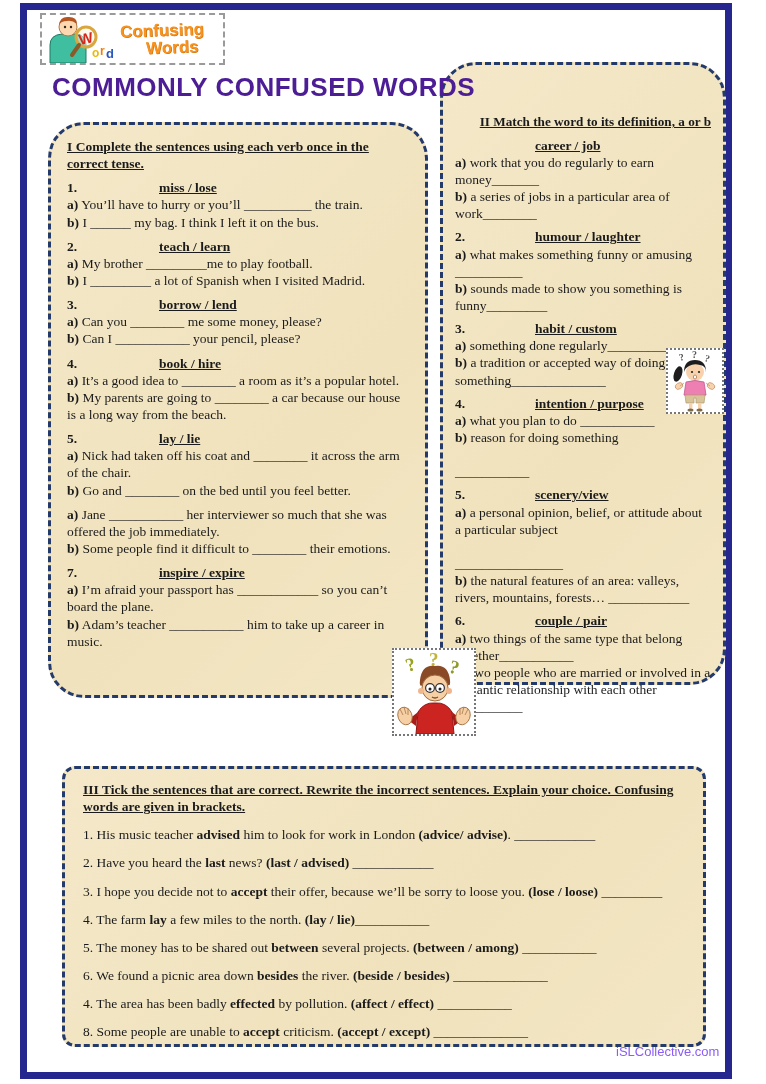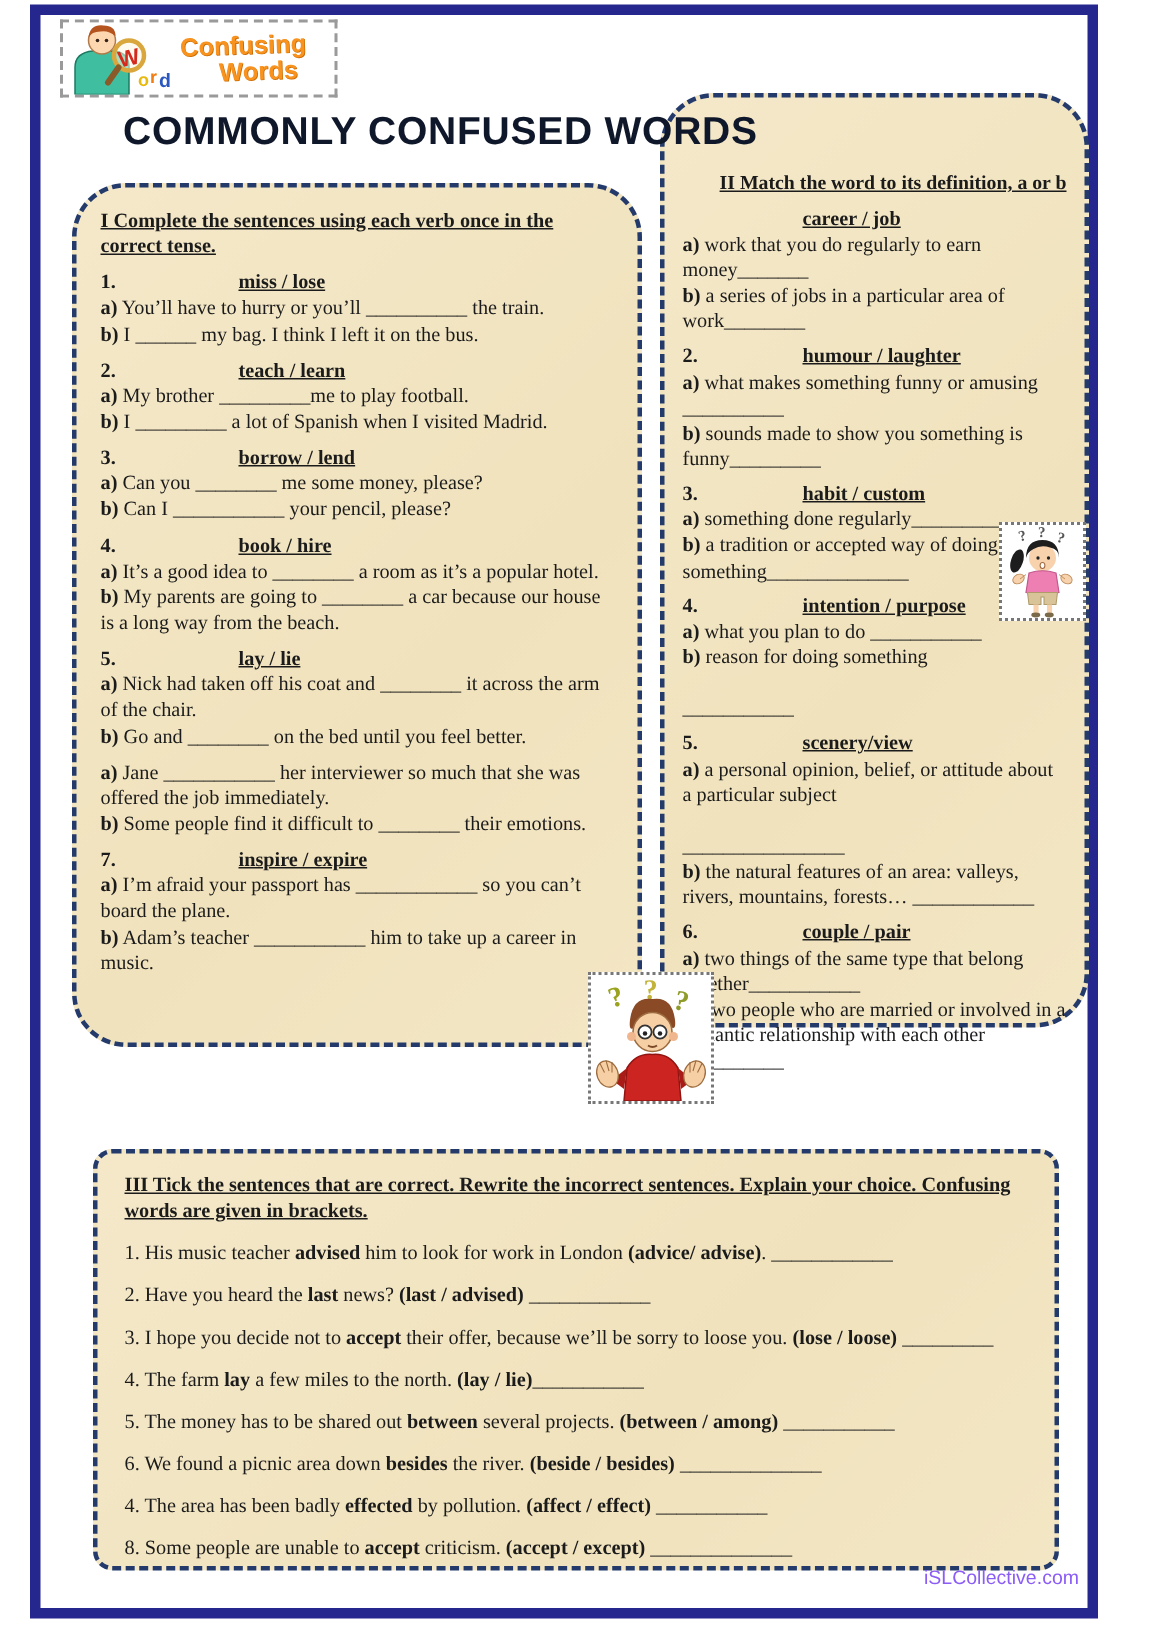"COMMONLY CONFUSED WORDS" .main-title { color: #0f172a -> #4c1d95; left: 82px -> 52px }
